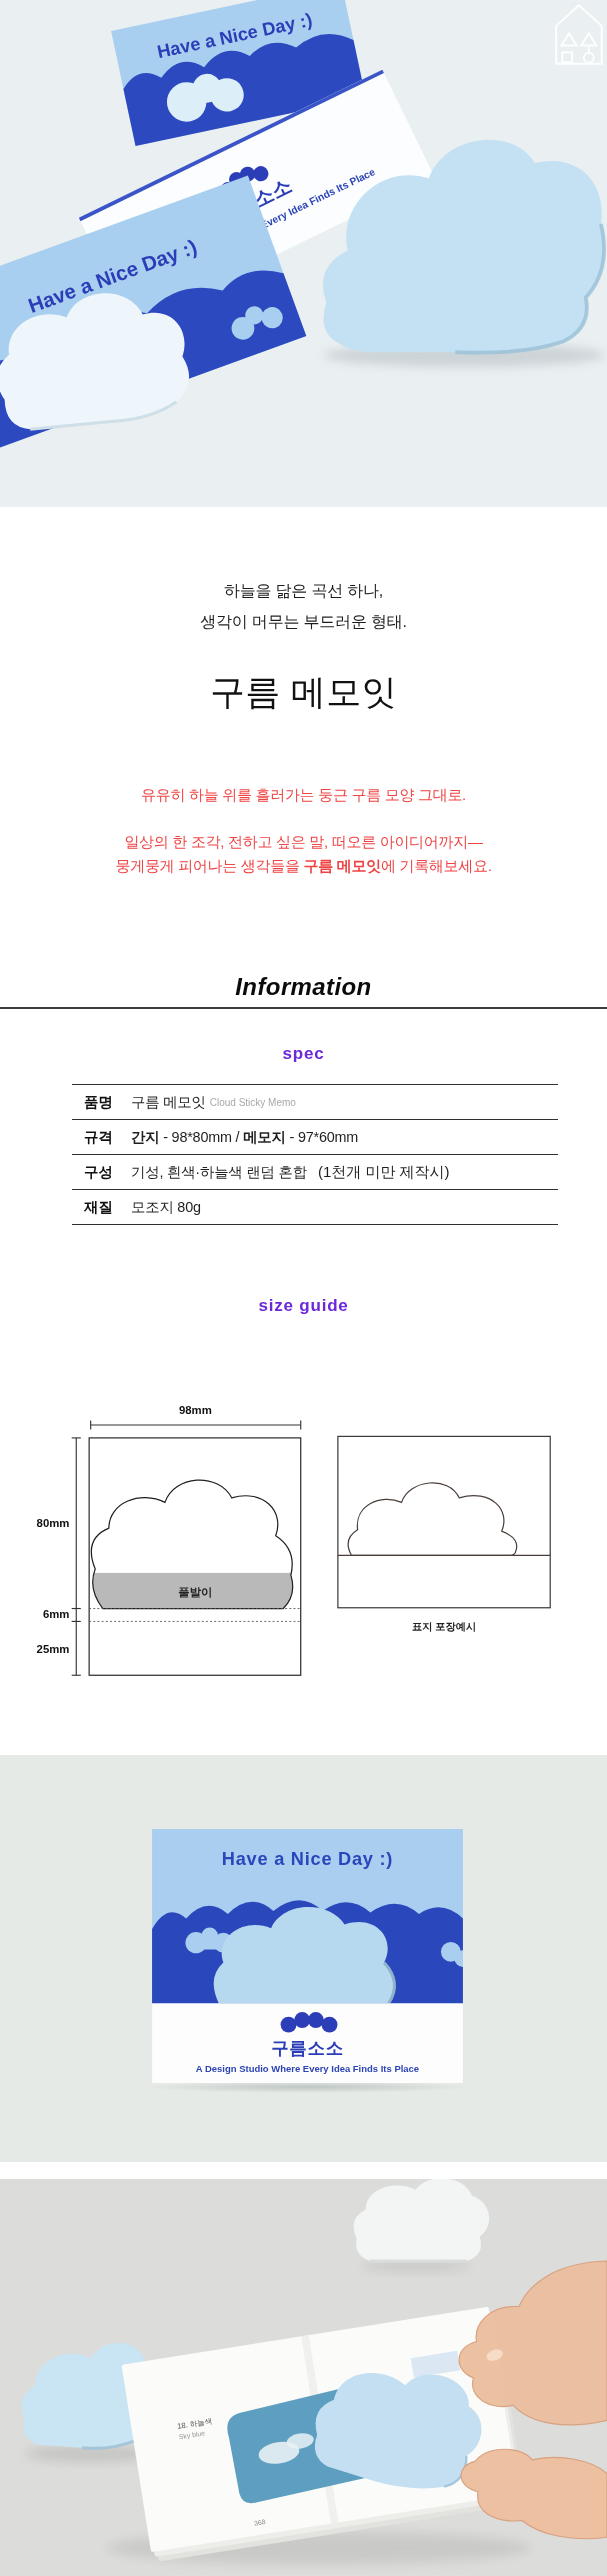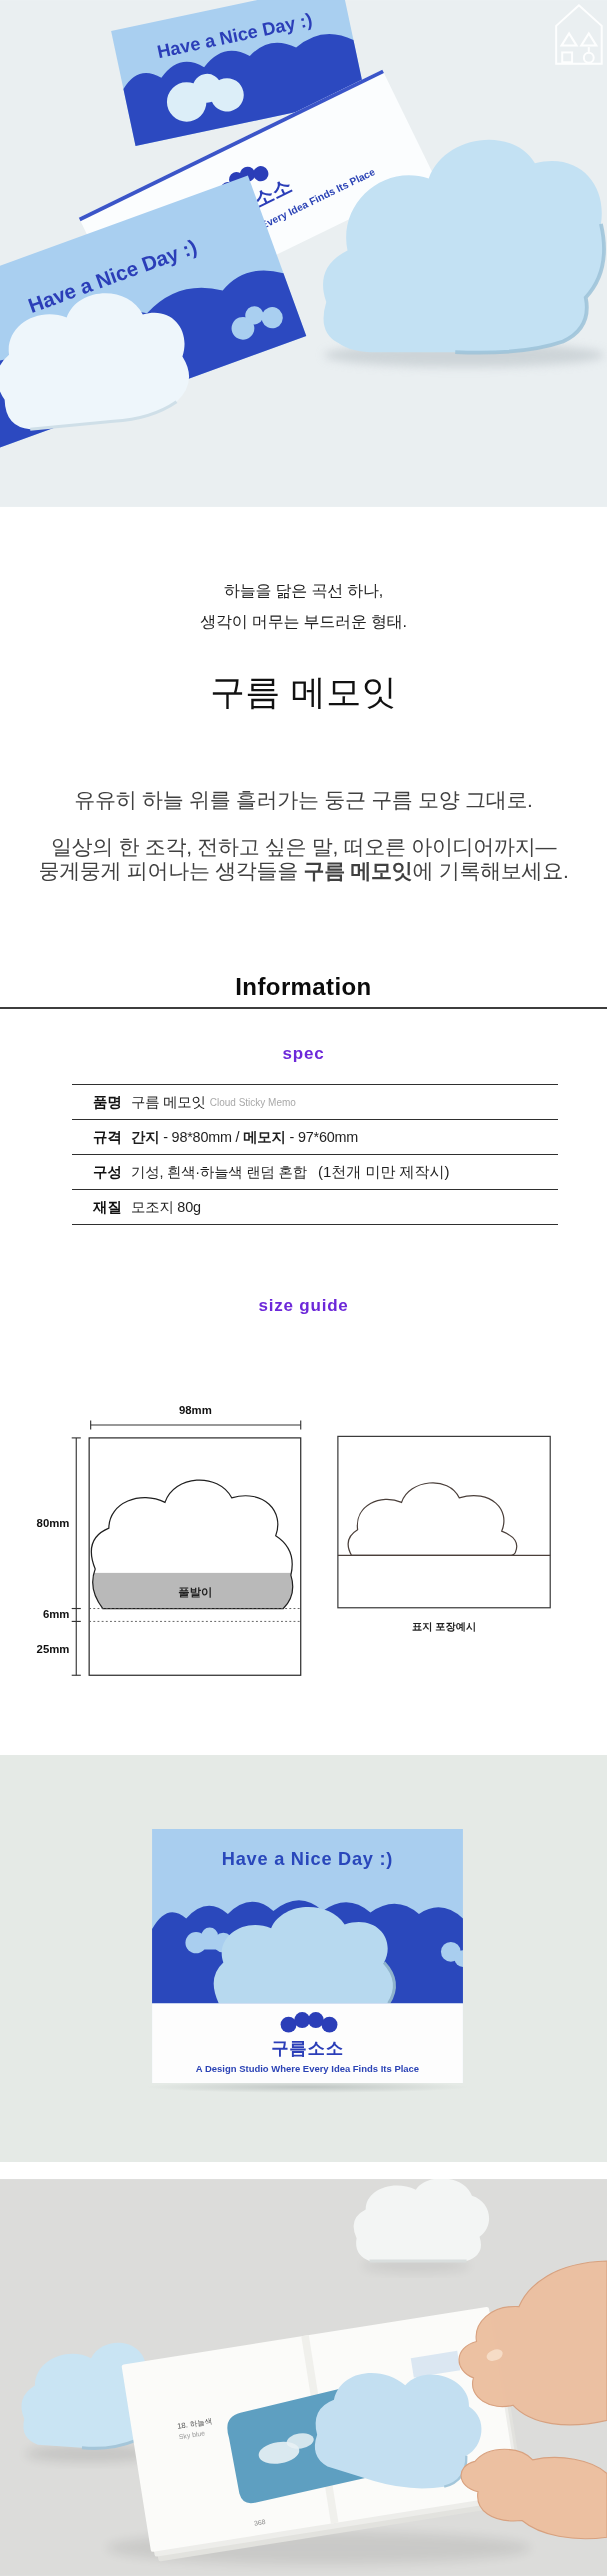"유유히 하늘 위를 흘러가는 둥근" .desc { color: #404040 -> #ef4444; font-size: 21px -> 15px }
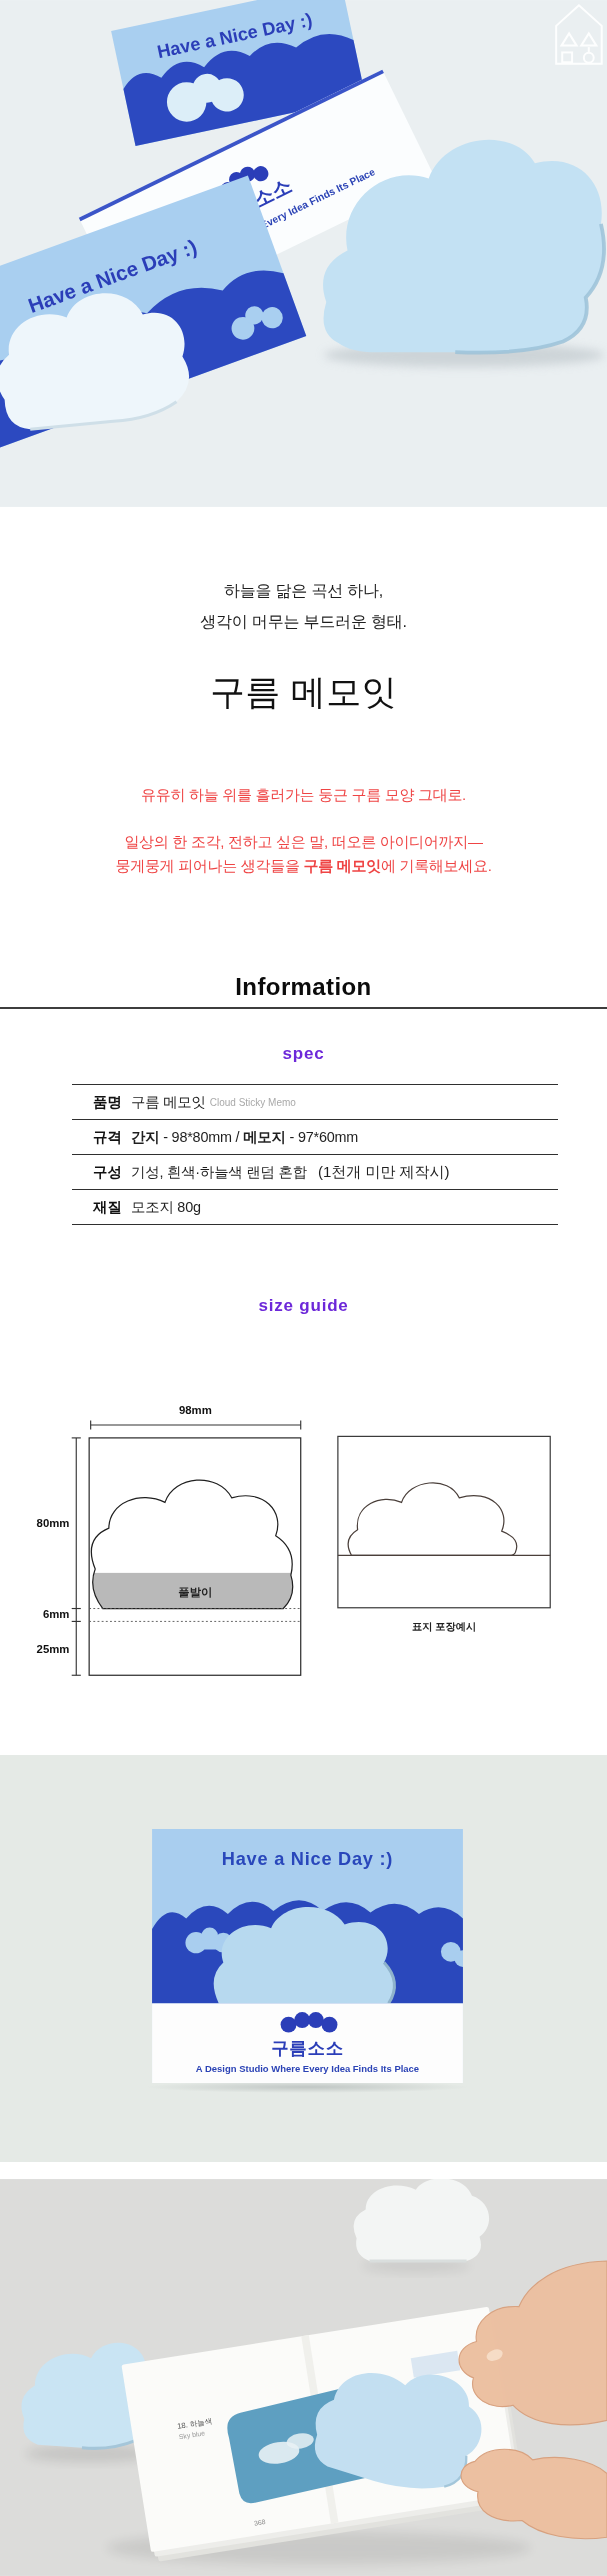"Information" .info-title { font-style: none -> italic }
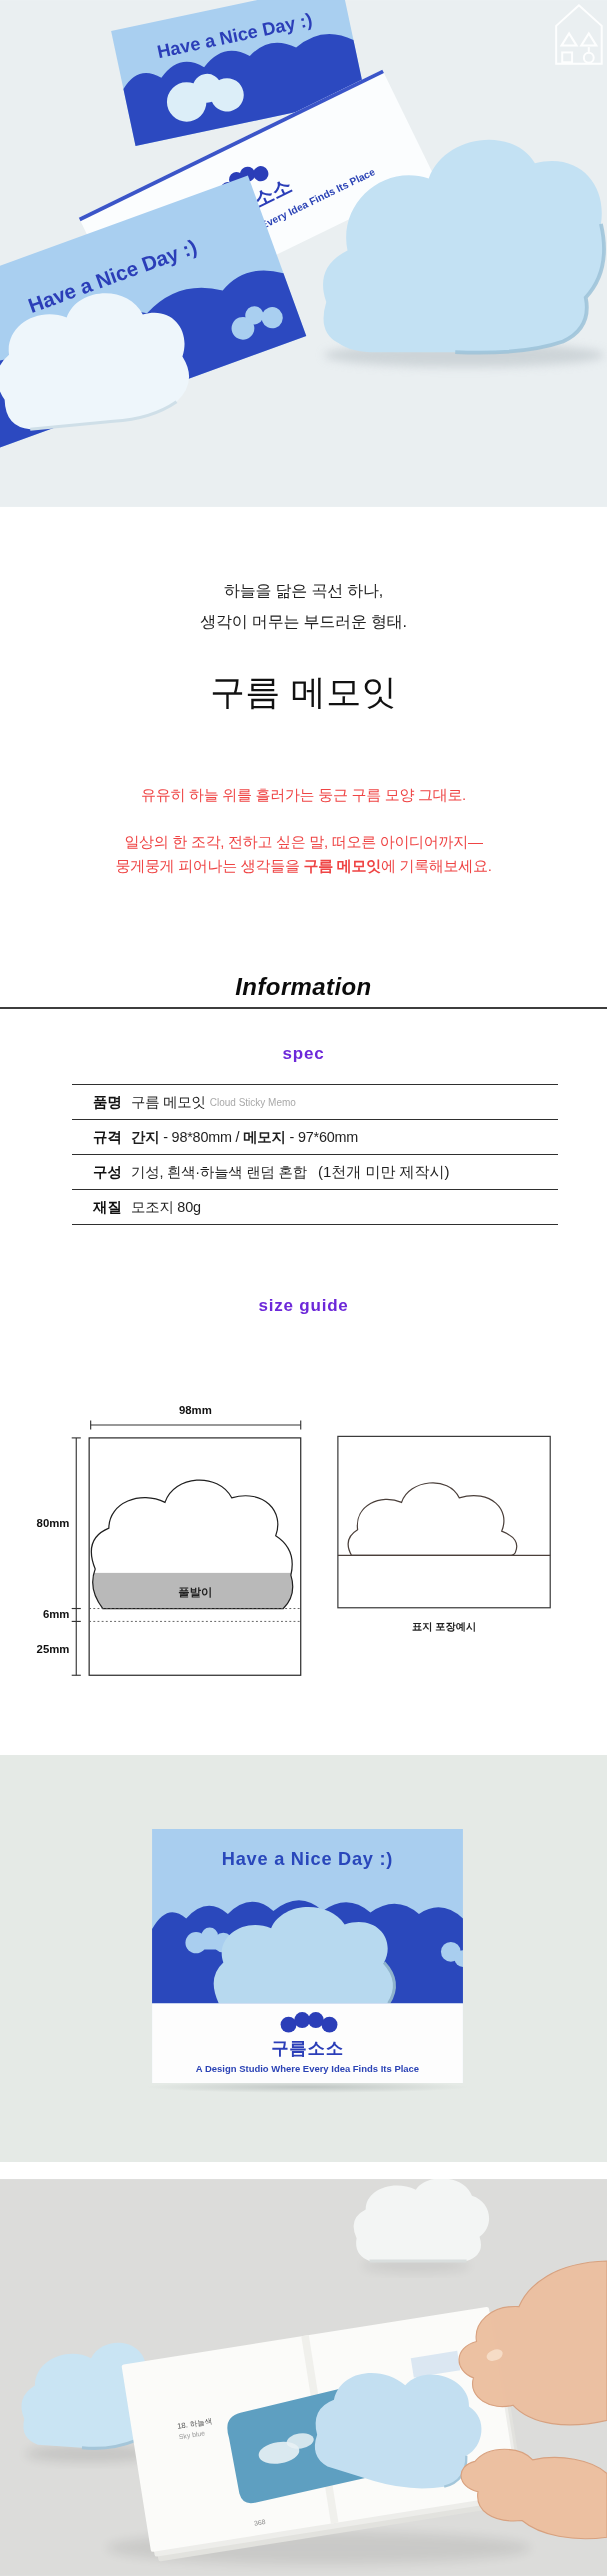"품명" .spec-row { text-align: center -> none }
